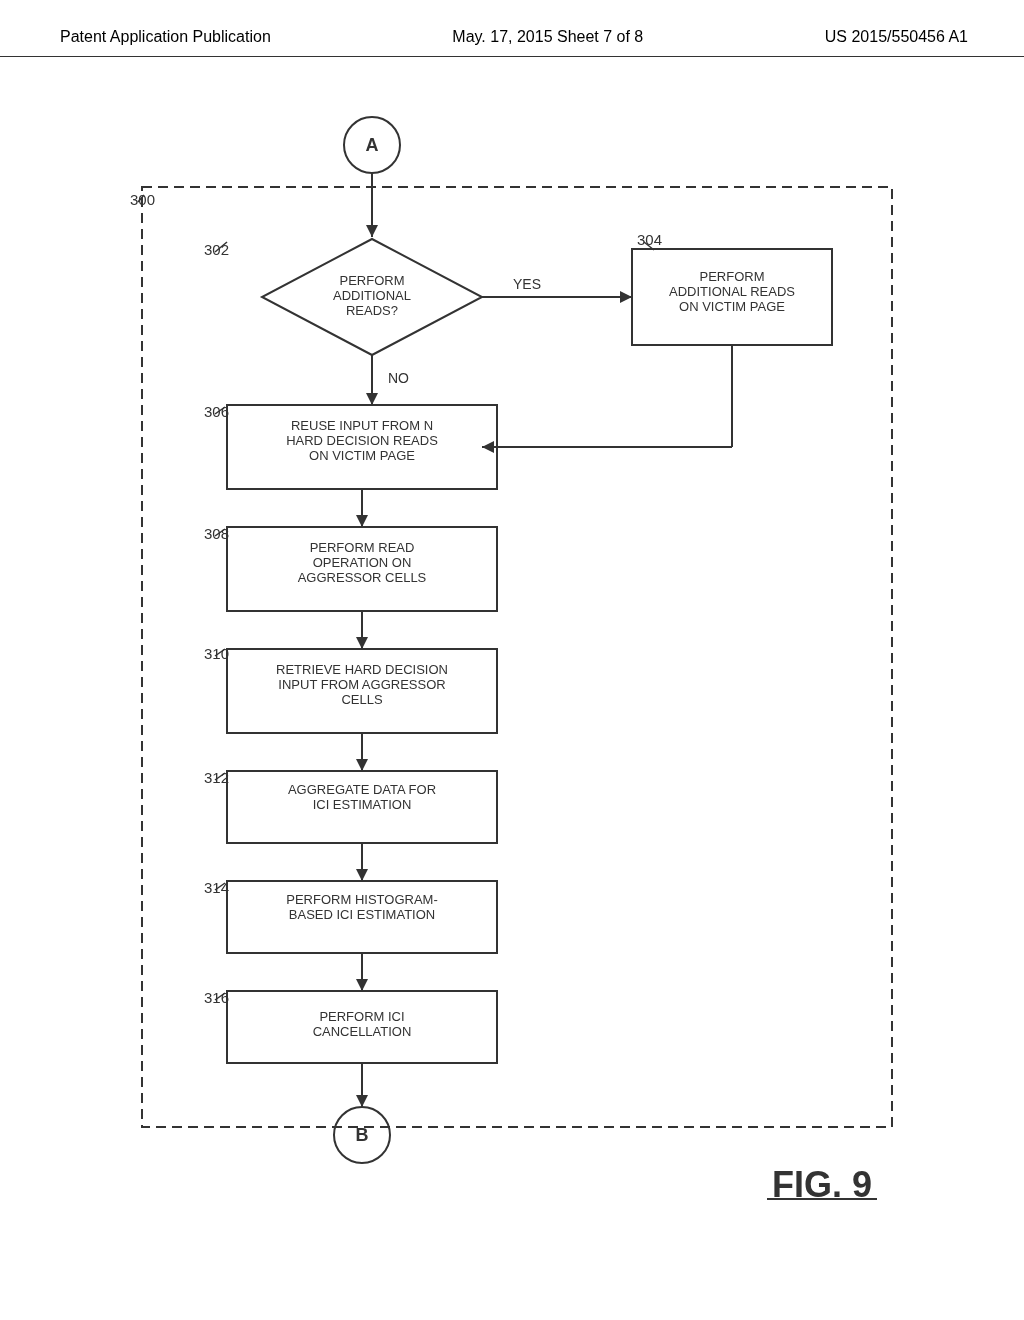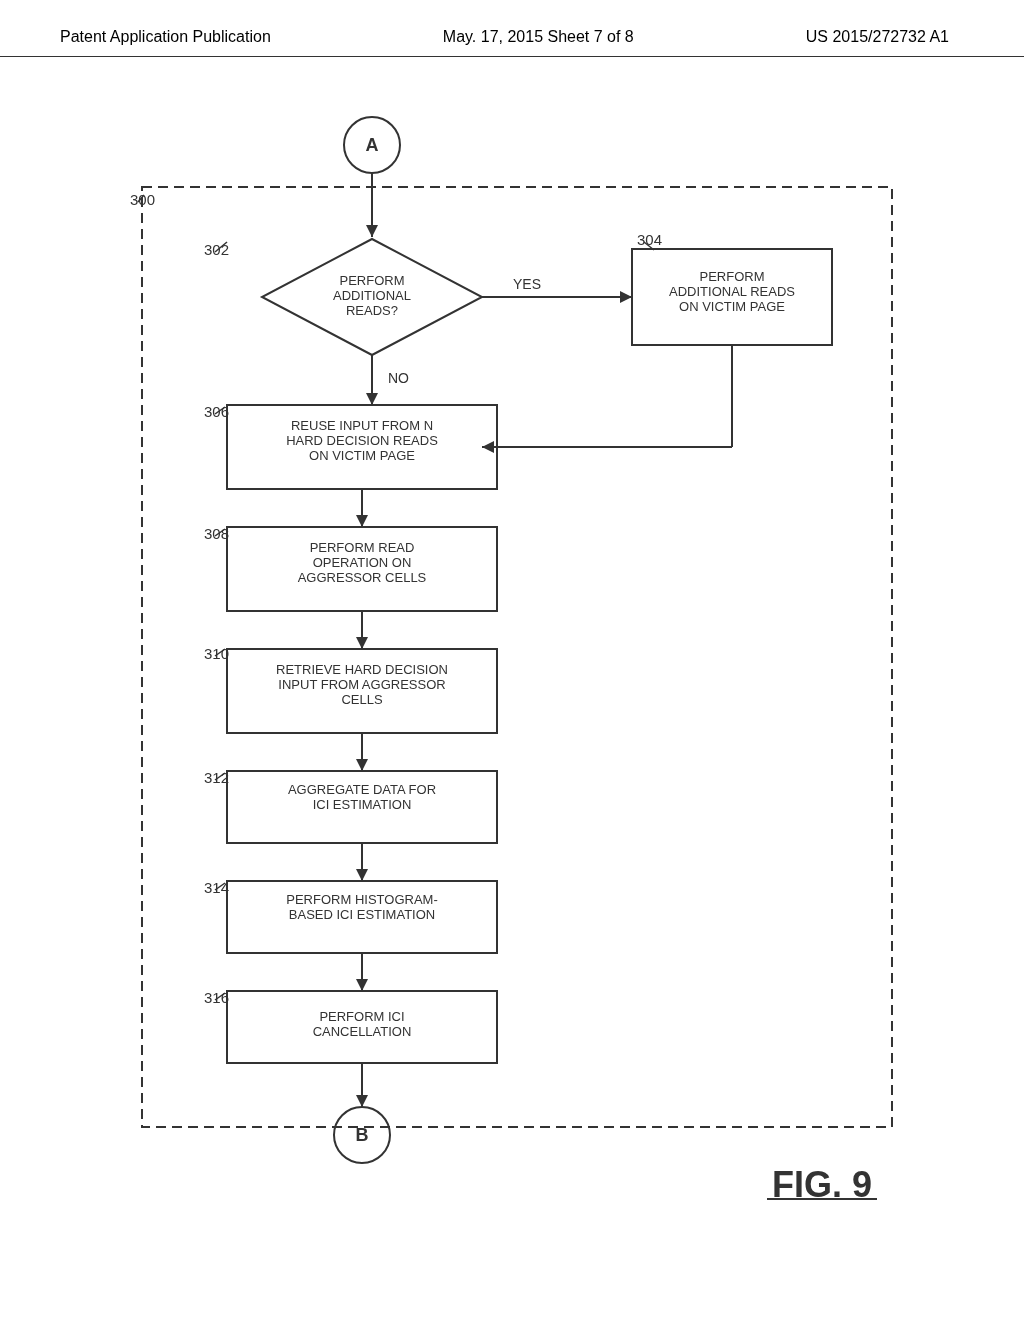"Patent Application Publication" .page-header { padding: 28px 75px 10px 60px -> 28px 56px 10px 60px }
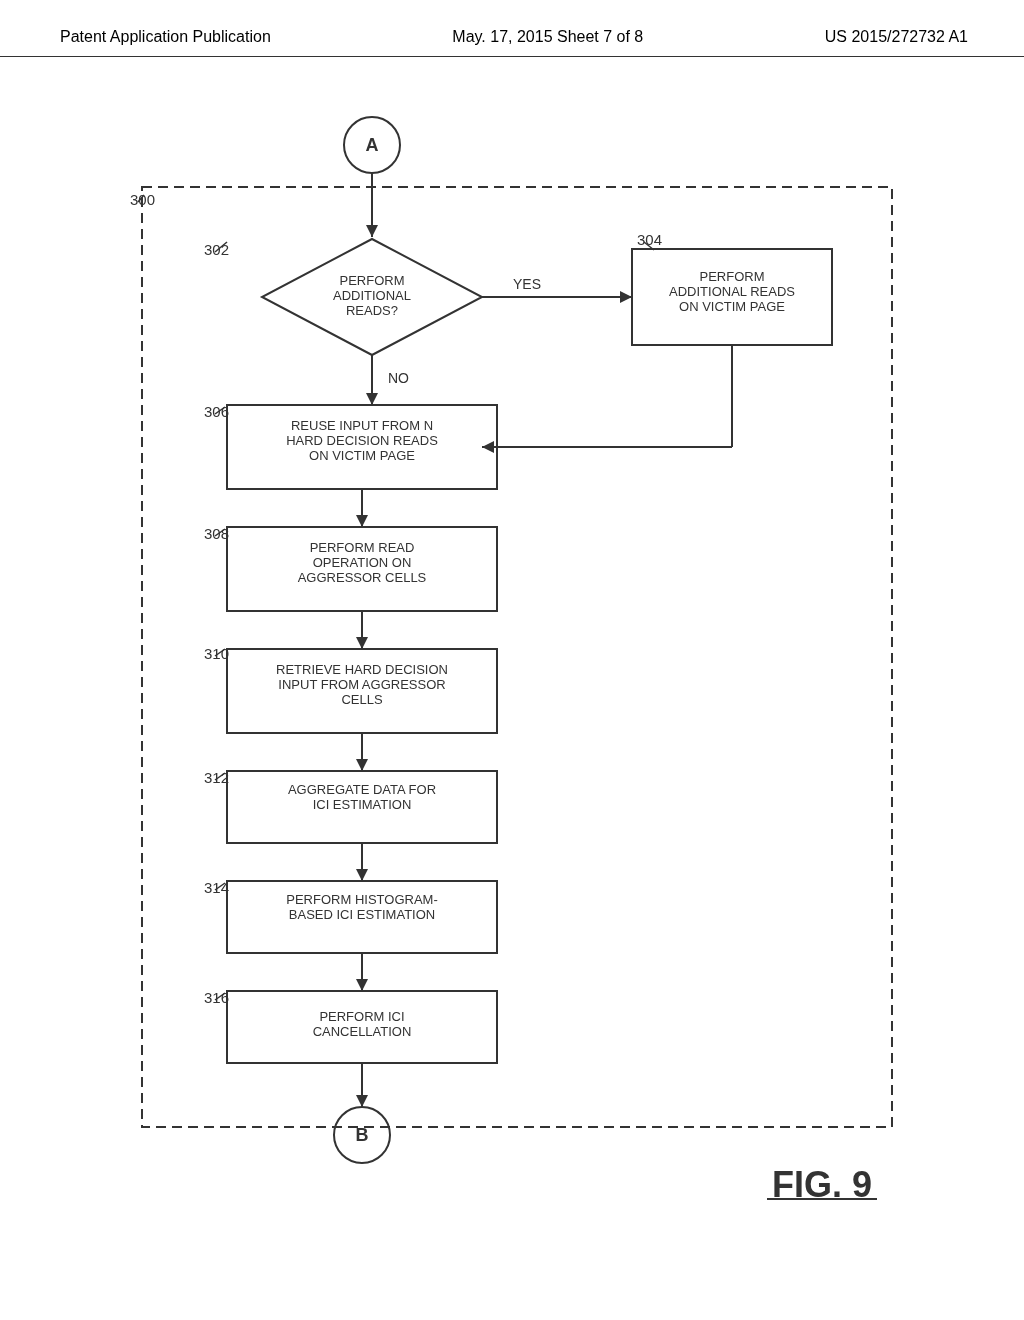"US 2015/272732 A1" span { text: 2015/272732 -> 2015/550456 }
